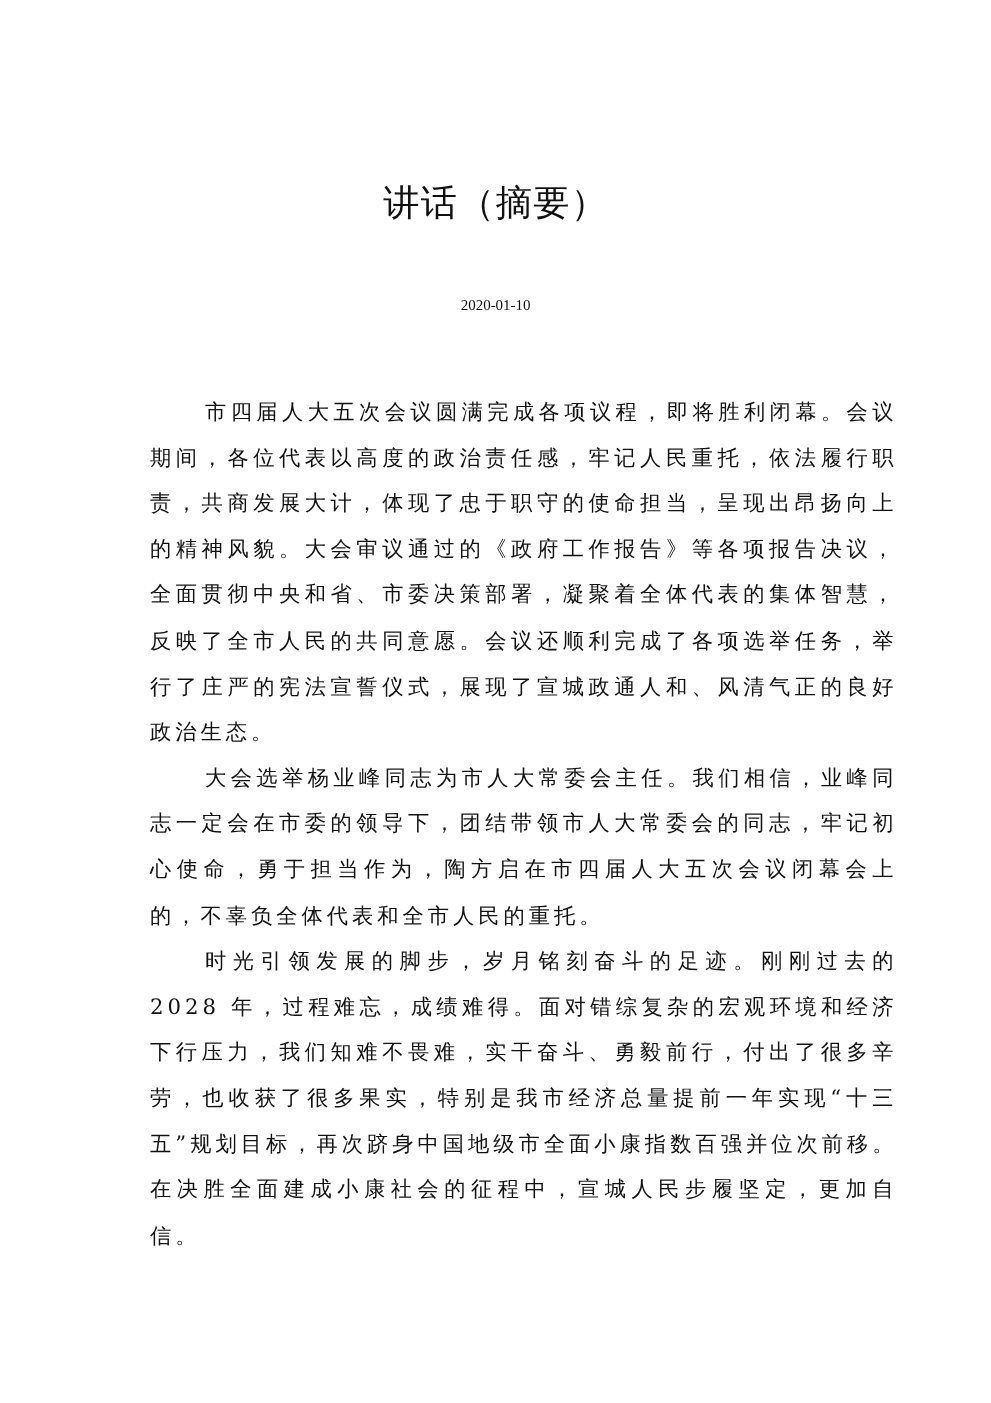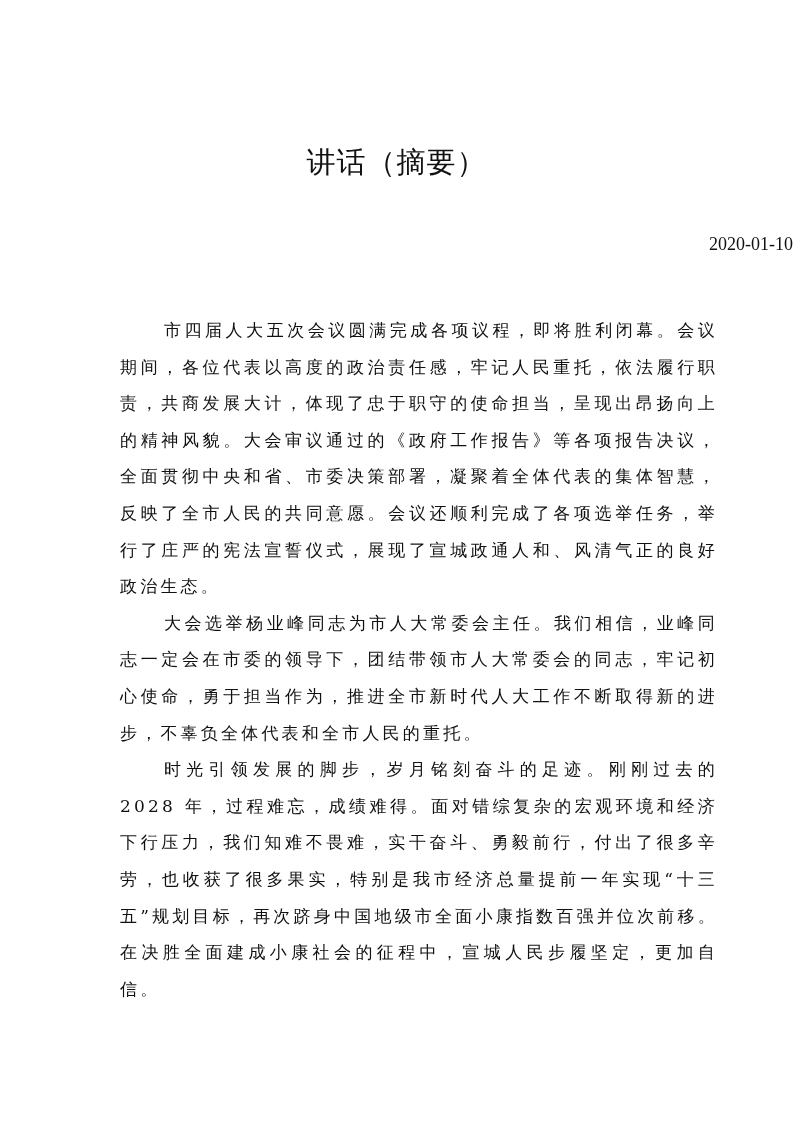"2020-01-10" .date { font-size: 18px -> 12px; text-align: right -> center }
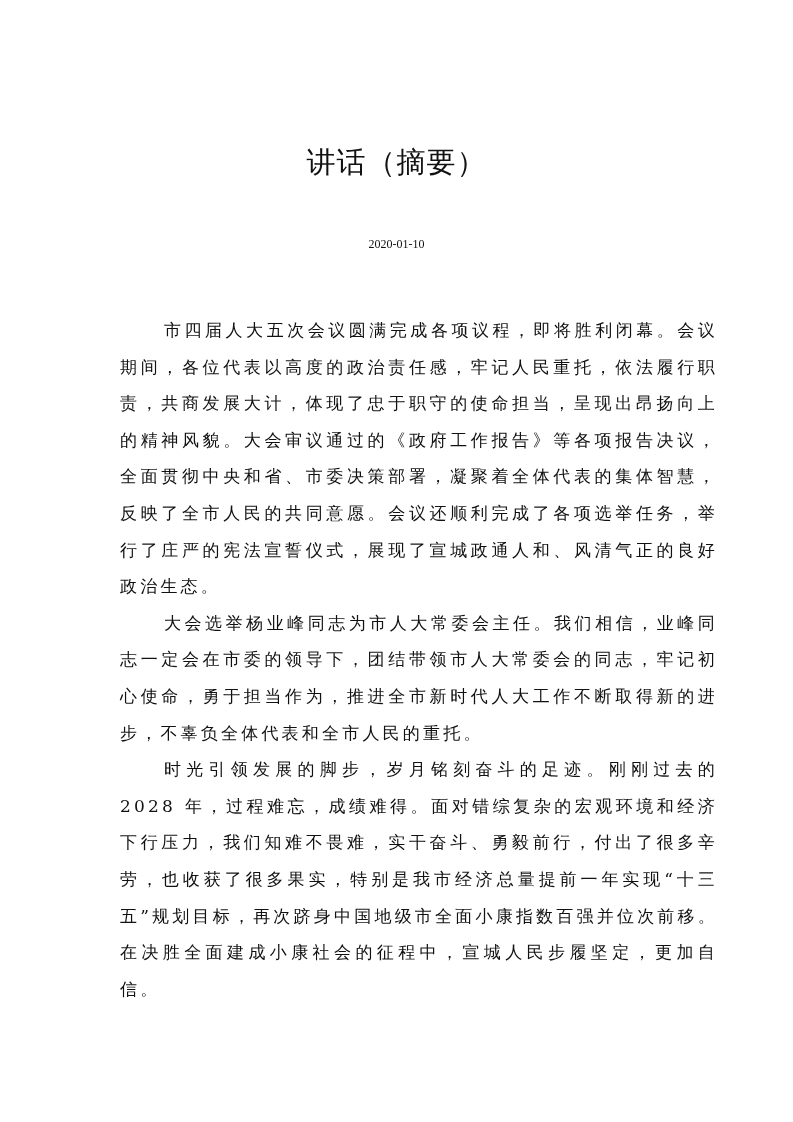"大会选举杨业峰同志为市人大常委会主任。我们相信，业峰同志一定会在市委的领导下，团" p { text: 推进全市新时代人大工作不断取得新的进步 -> 陶方启在市四届人大五次会议闭幕会上的 }
